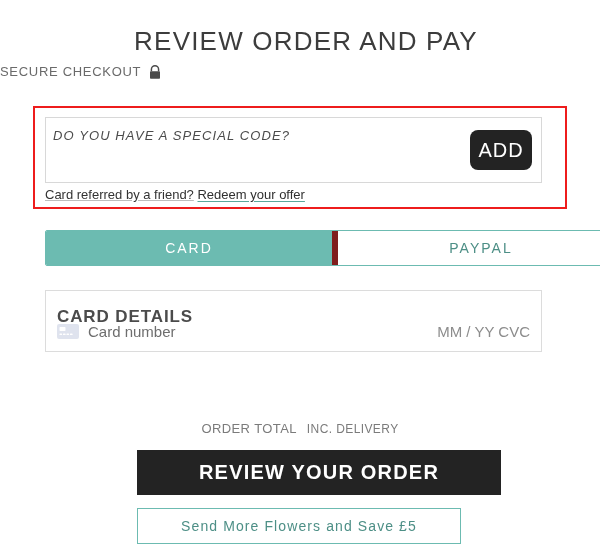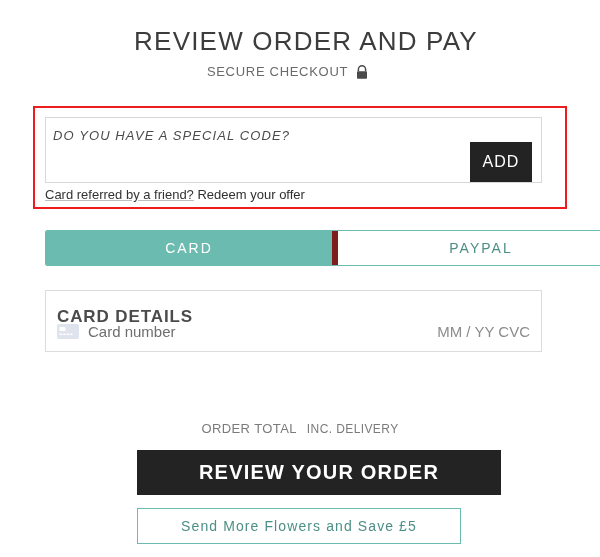"SECURE CHECKOUT" .subtitle { justify-content: center -> none }
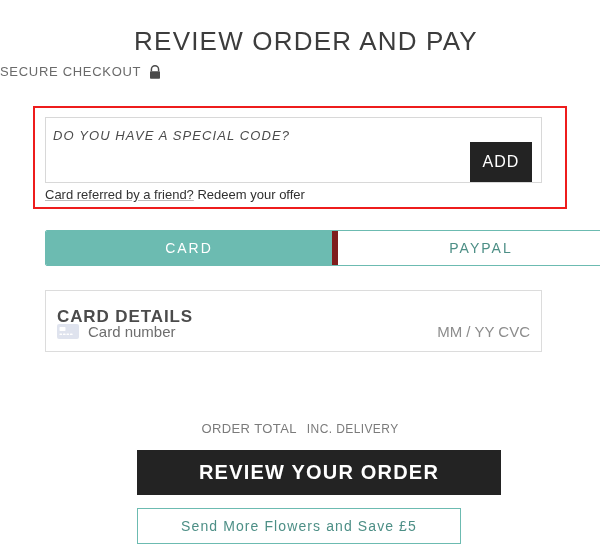"ADD" .add-button { border-radius: 0 -> 8px; font-size: 16px -> 20px; margin-top: 12px -> none }
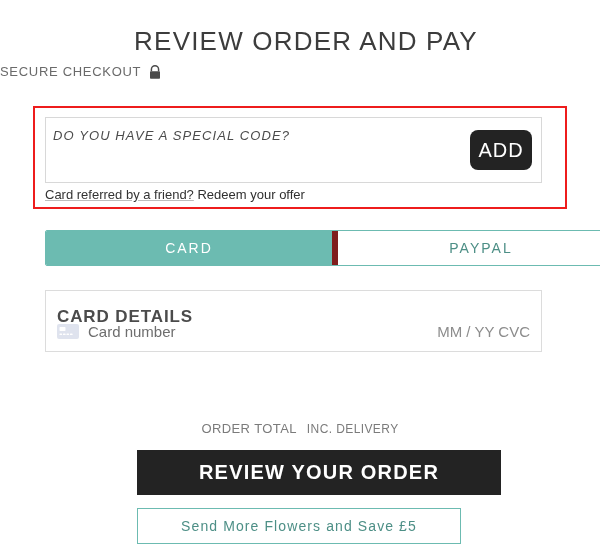"Redeem your offer" .referral a { text-decoration: none -> underline }
